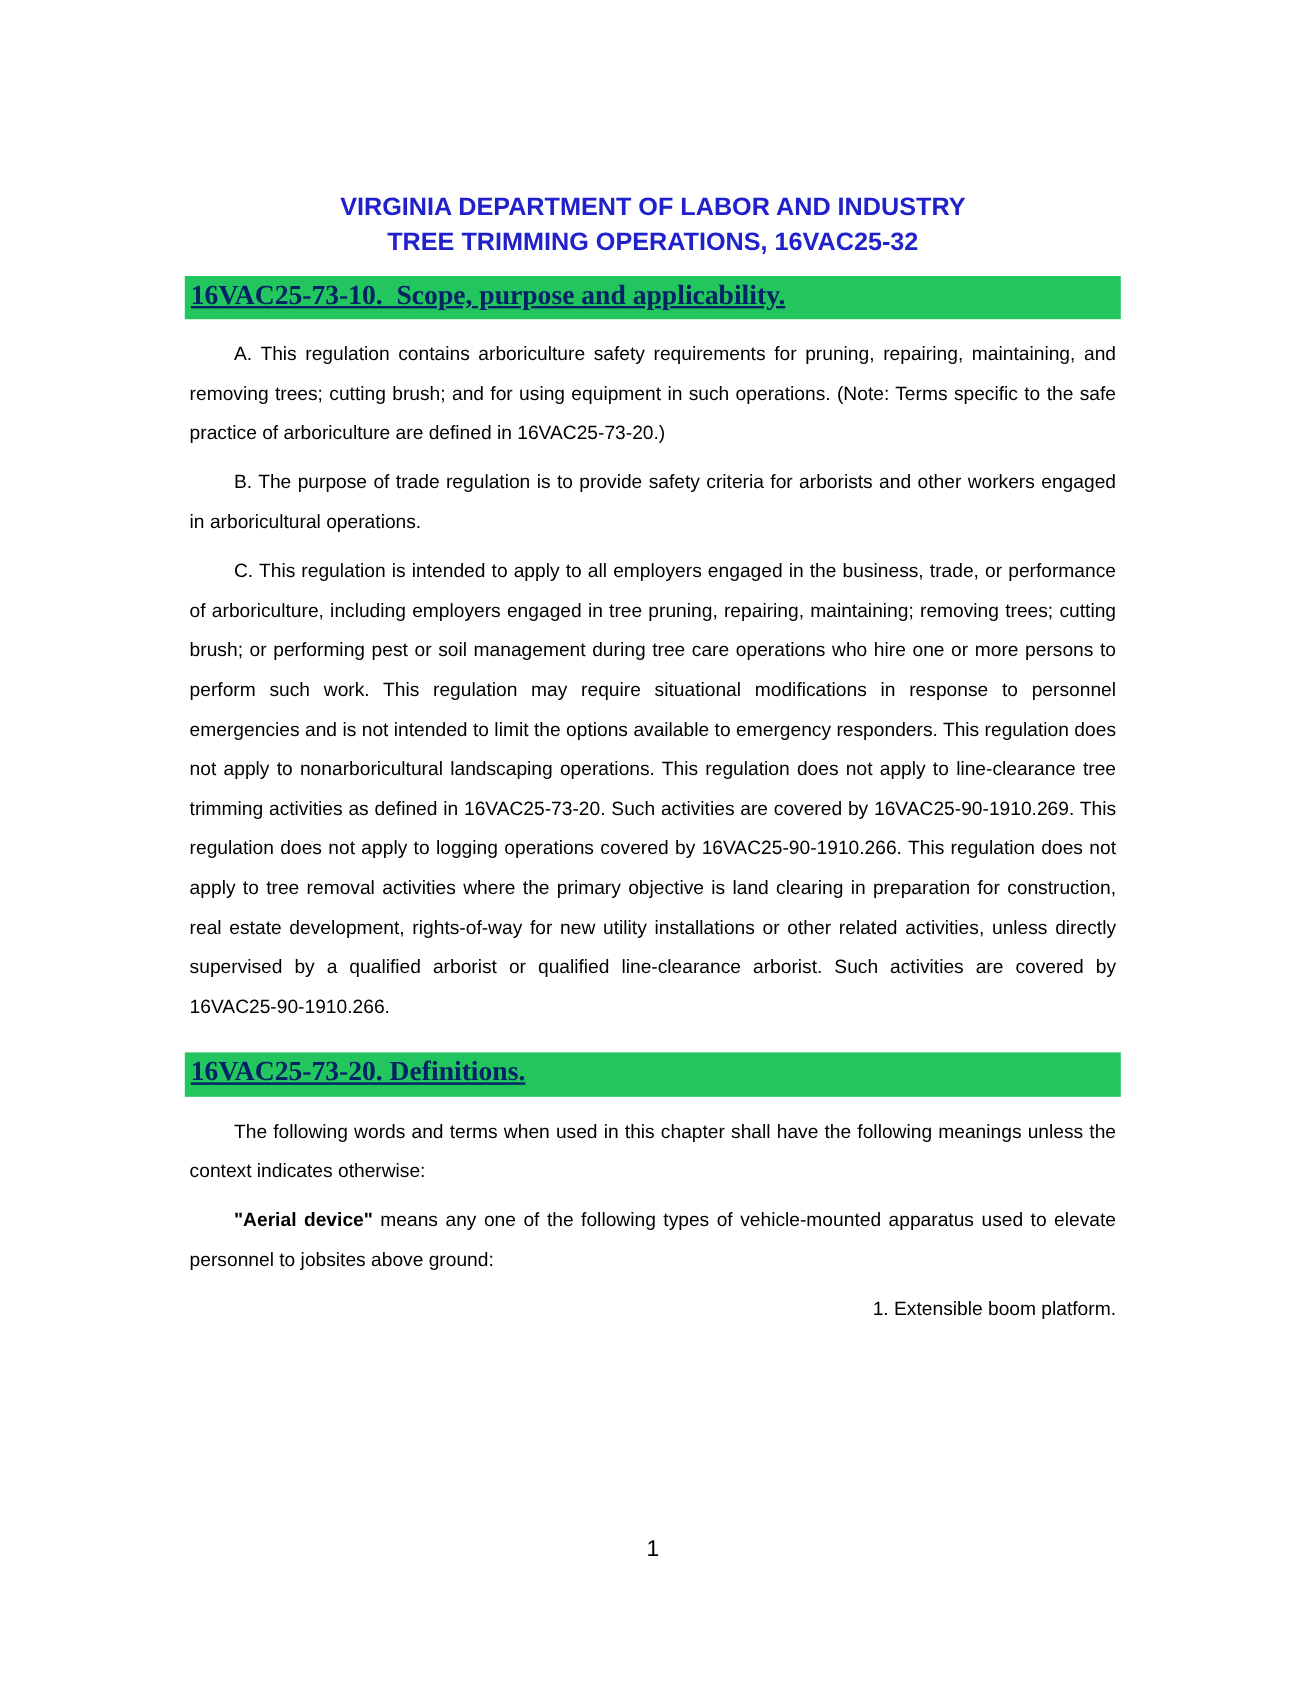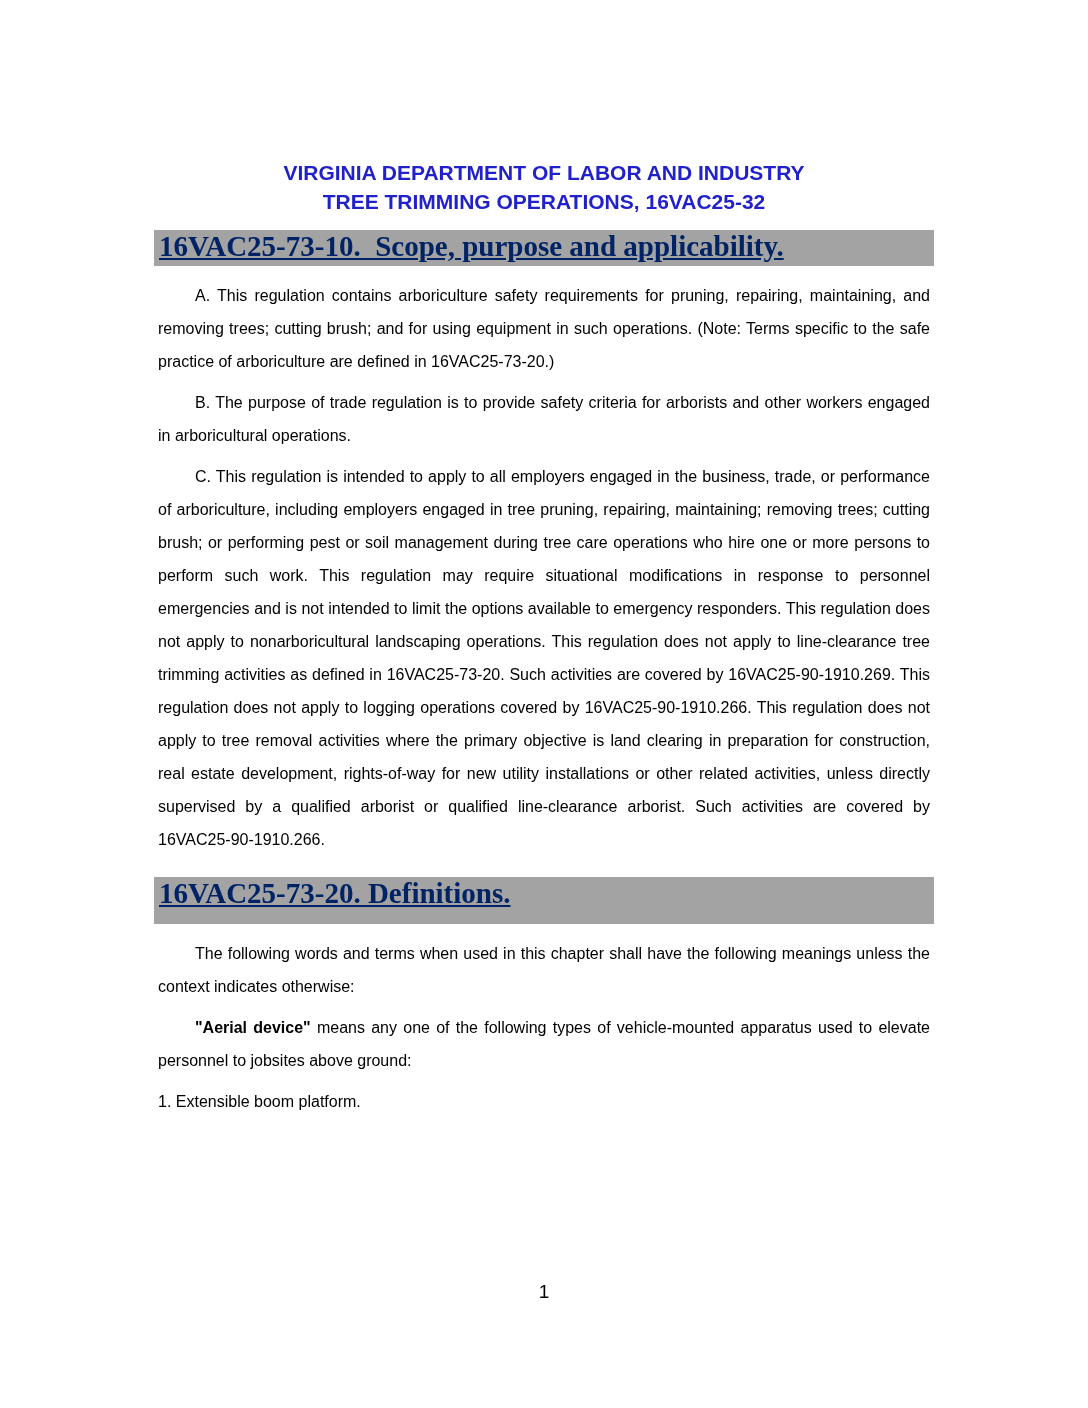"16VAC25-73-10. Scope, purpose and" .banner { background: #a3a3a3 -> #22c55e; font-size: 29px -> 23px }
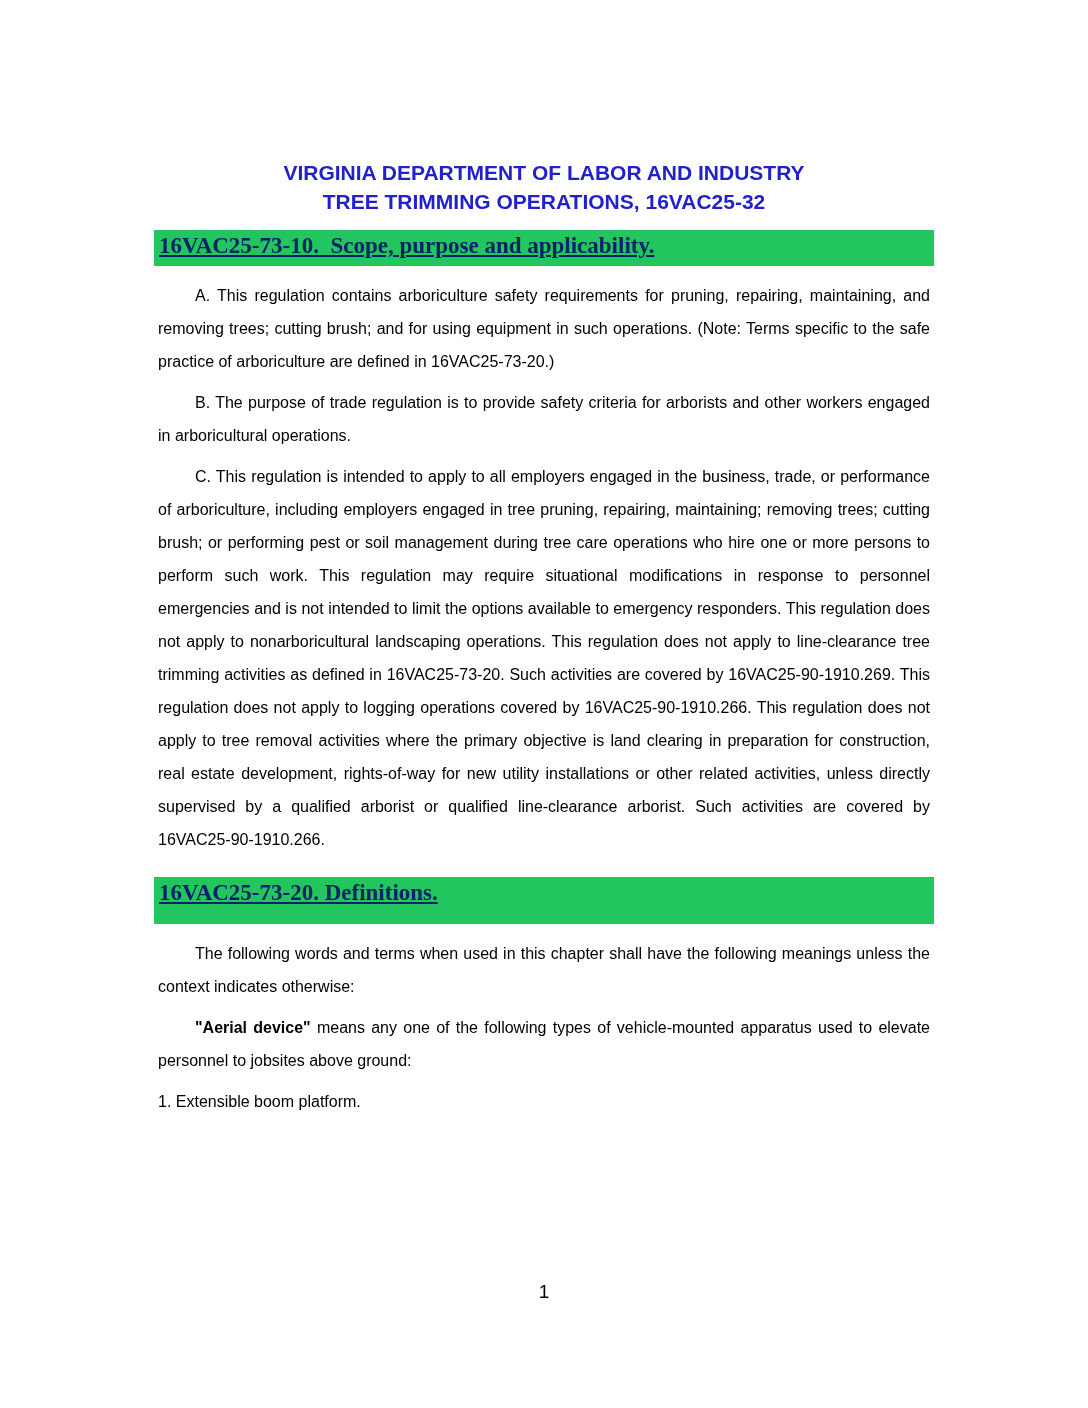"16VAC25-73-20. Definitions." .banner-definitions { padding-bottom: 18px -> 8px }
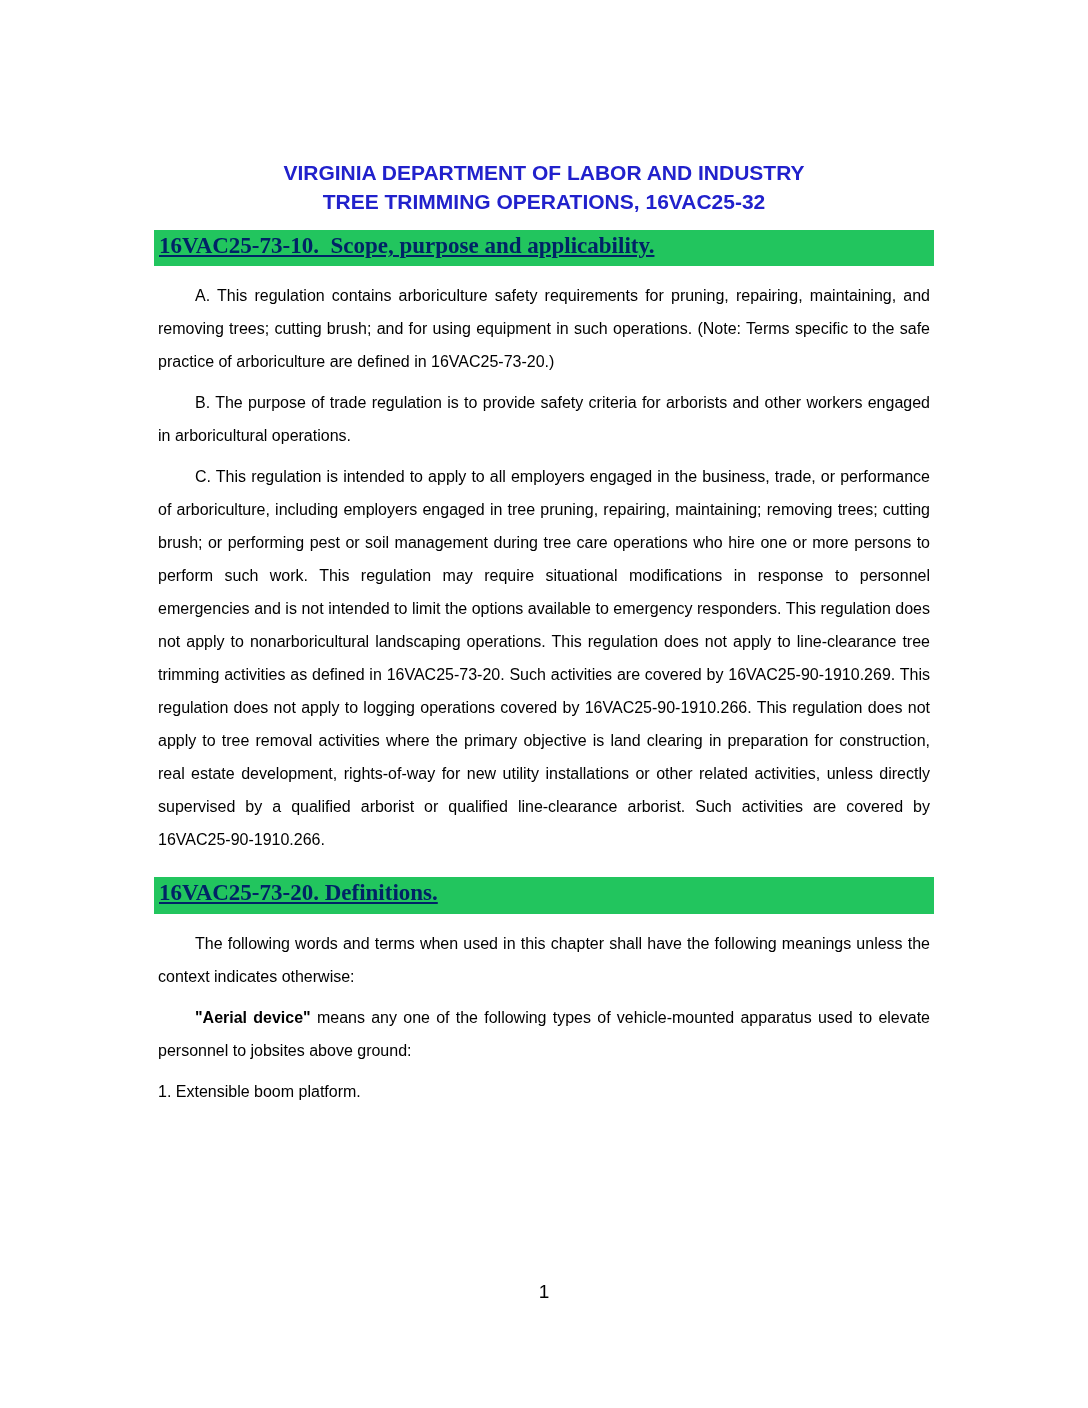"1. Extensible boom platform." .list-item { text-align: left -> right }
